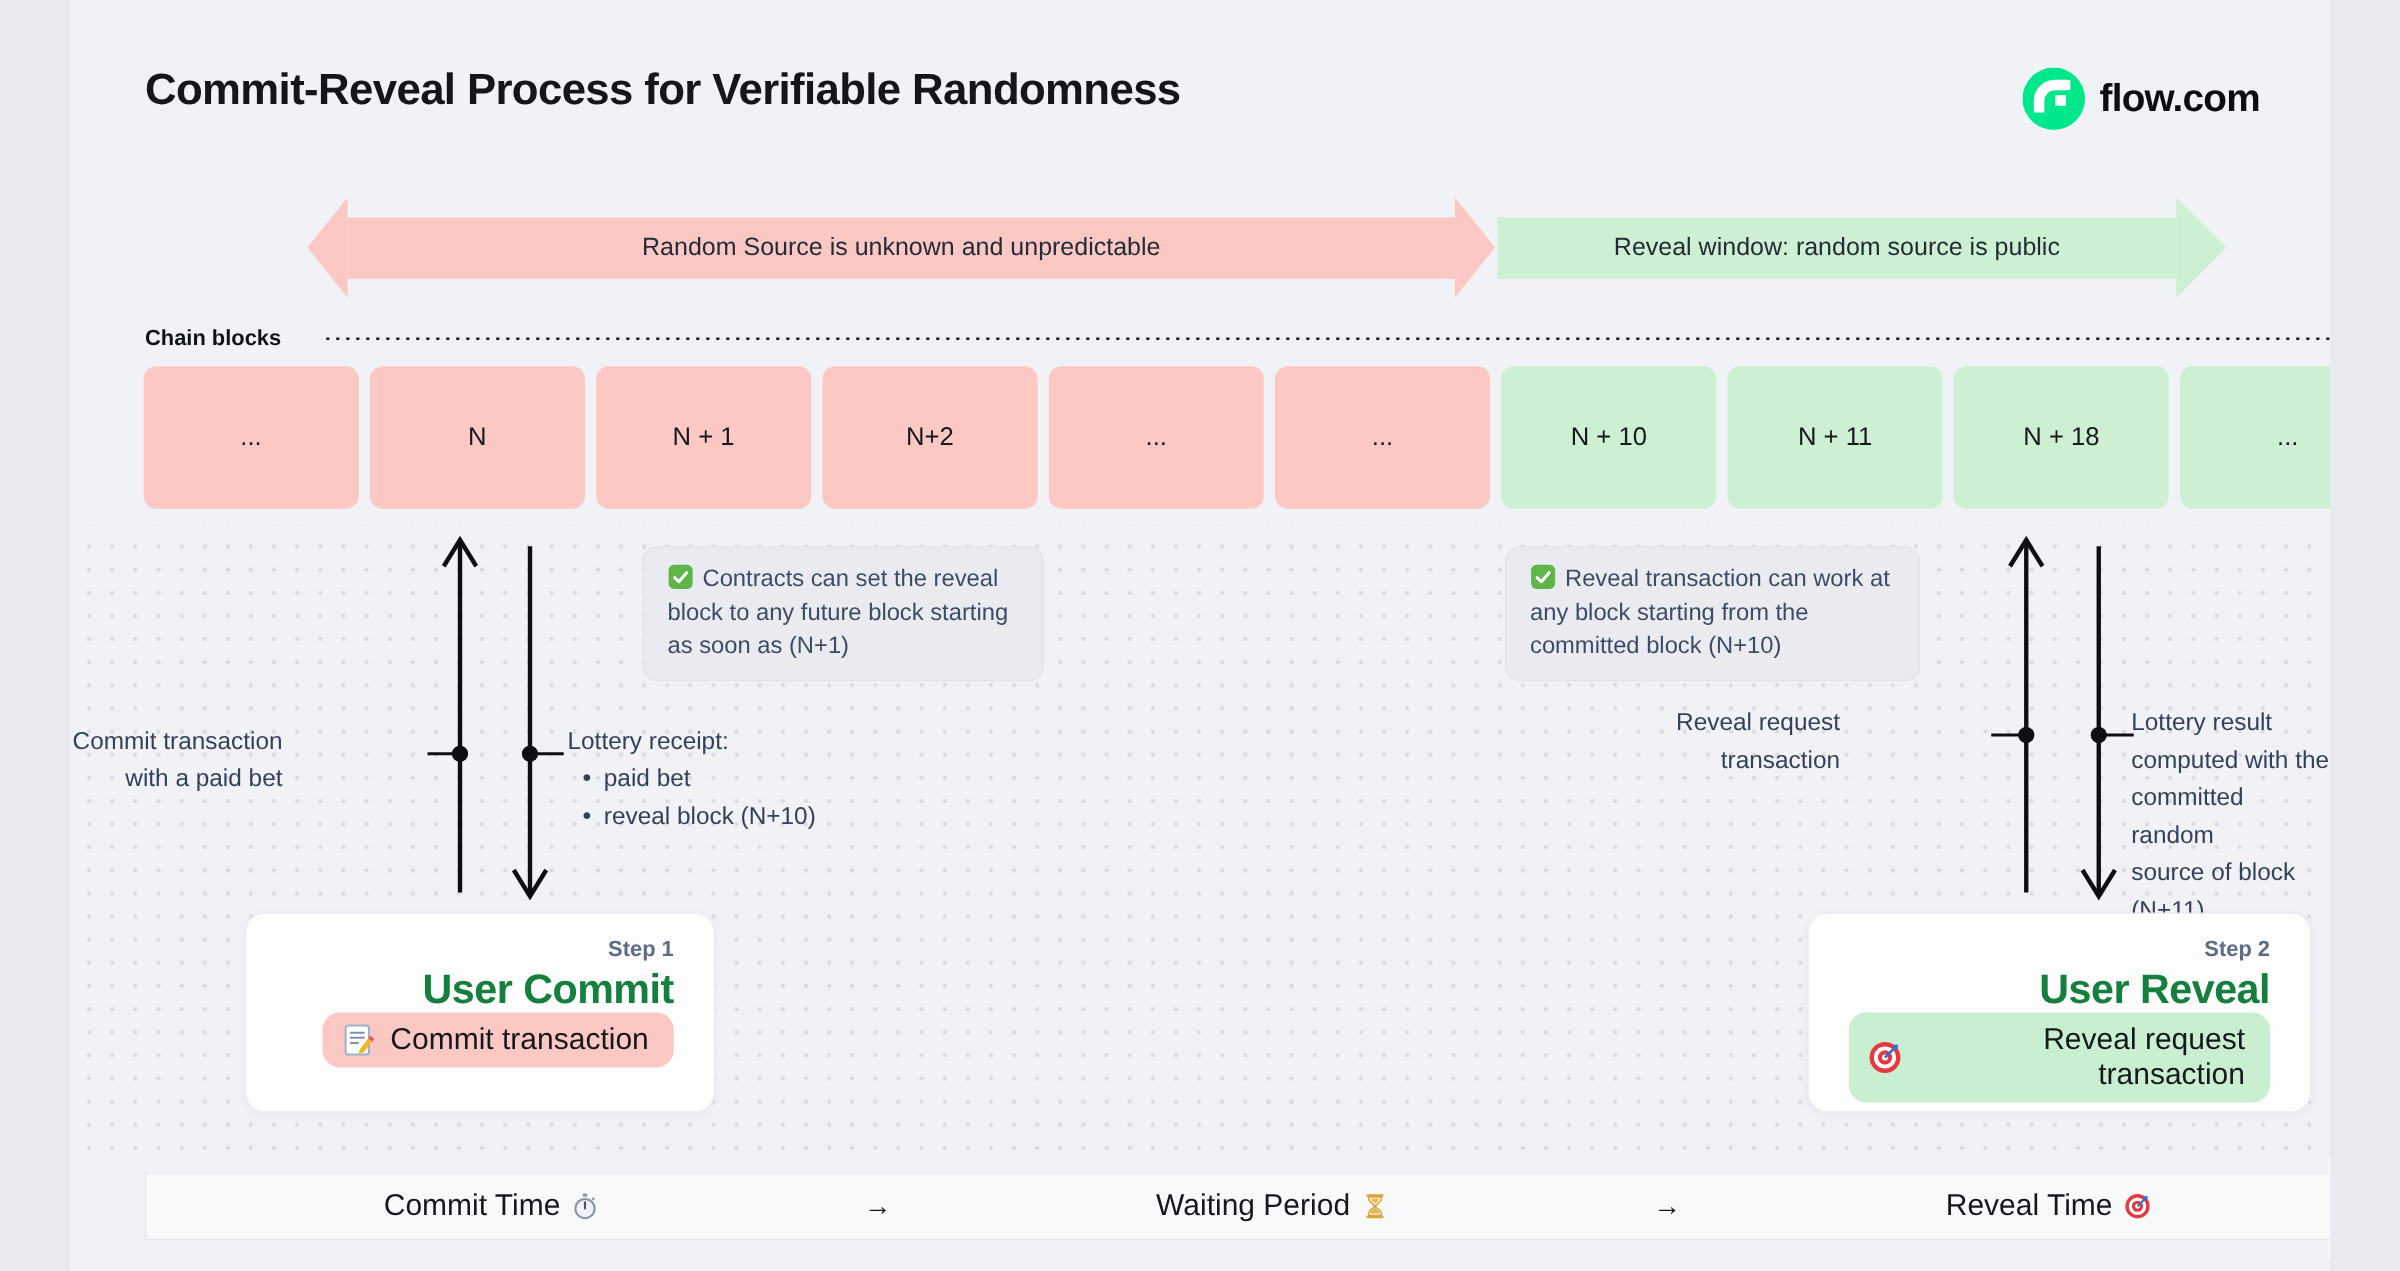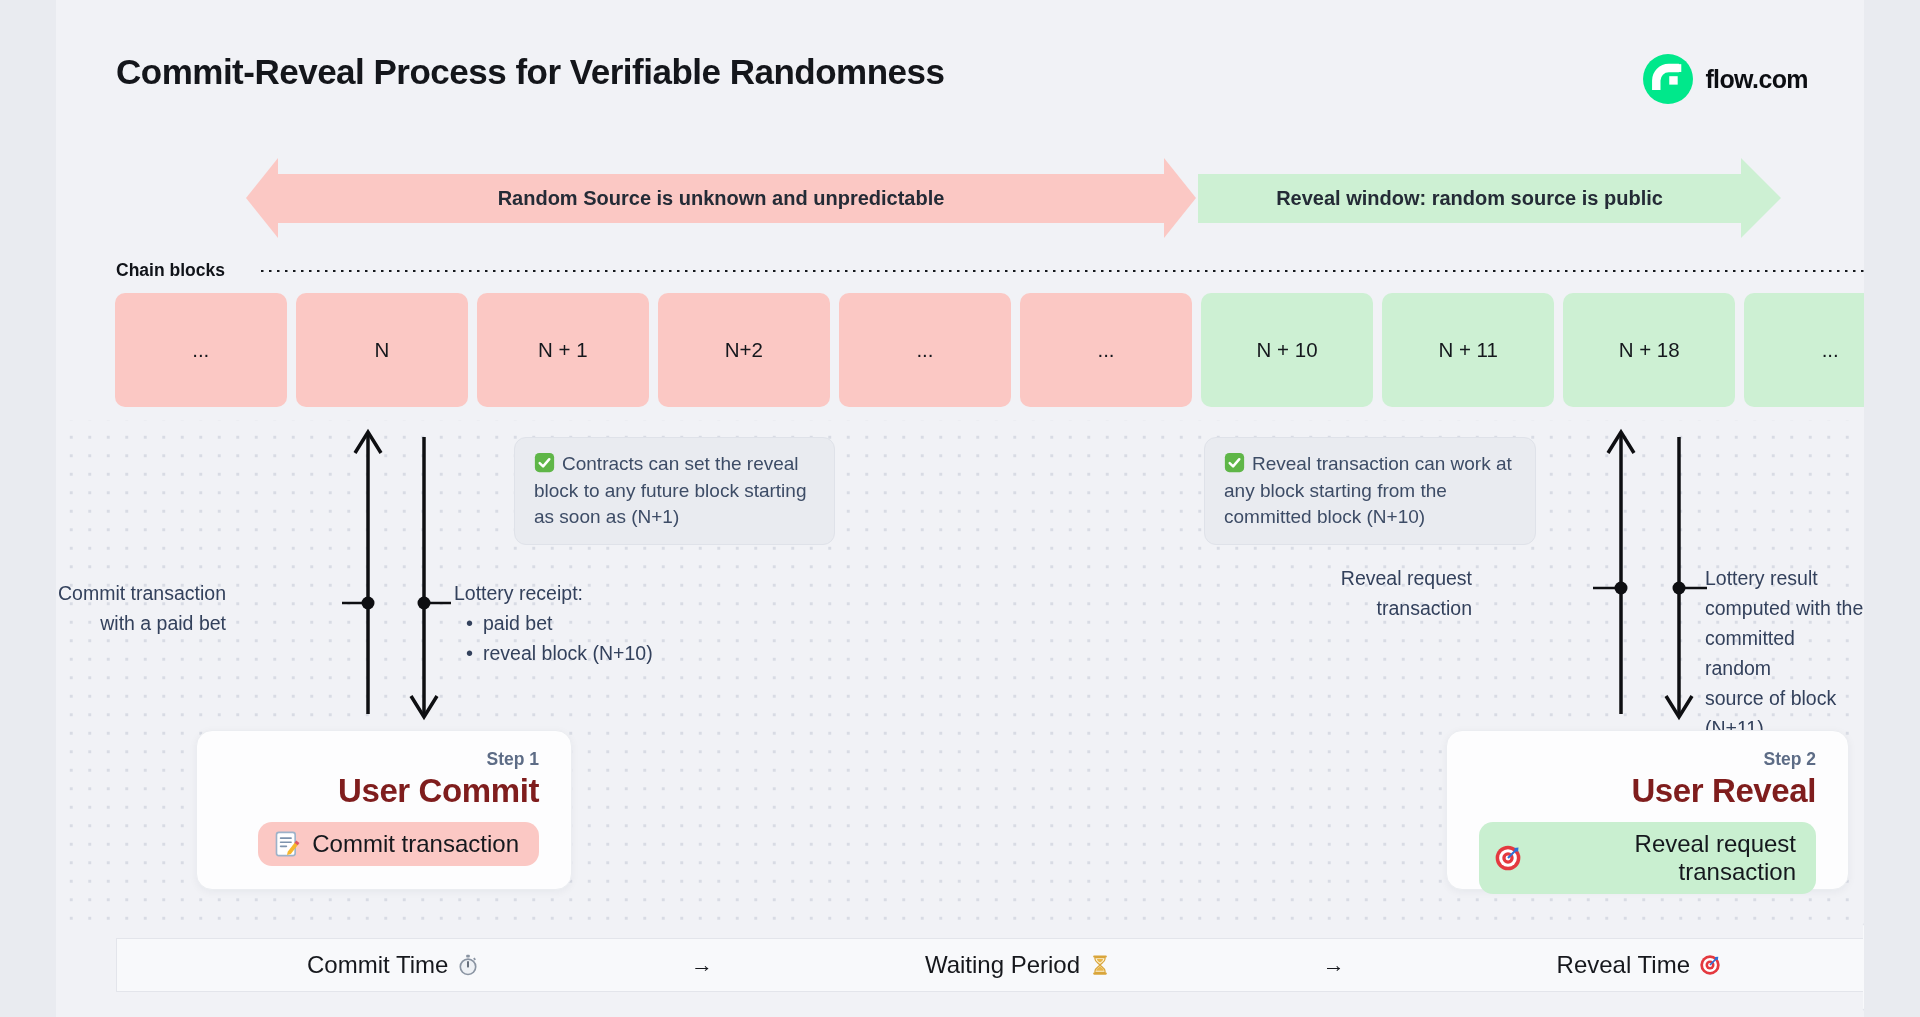"flow.com" .brand .brand-text { font-size: 25px -> 31px }
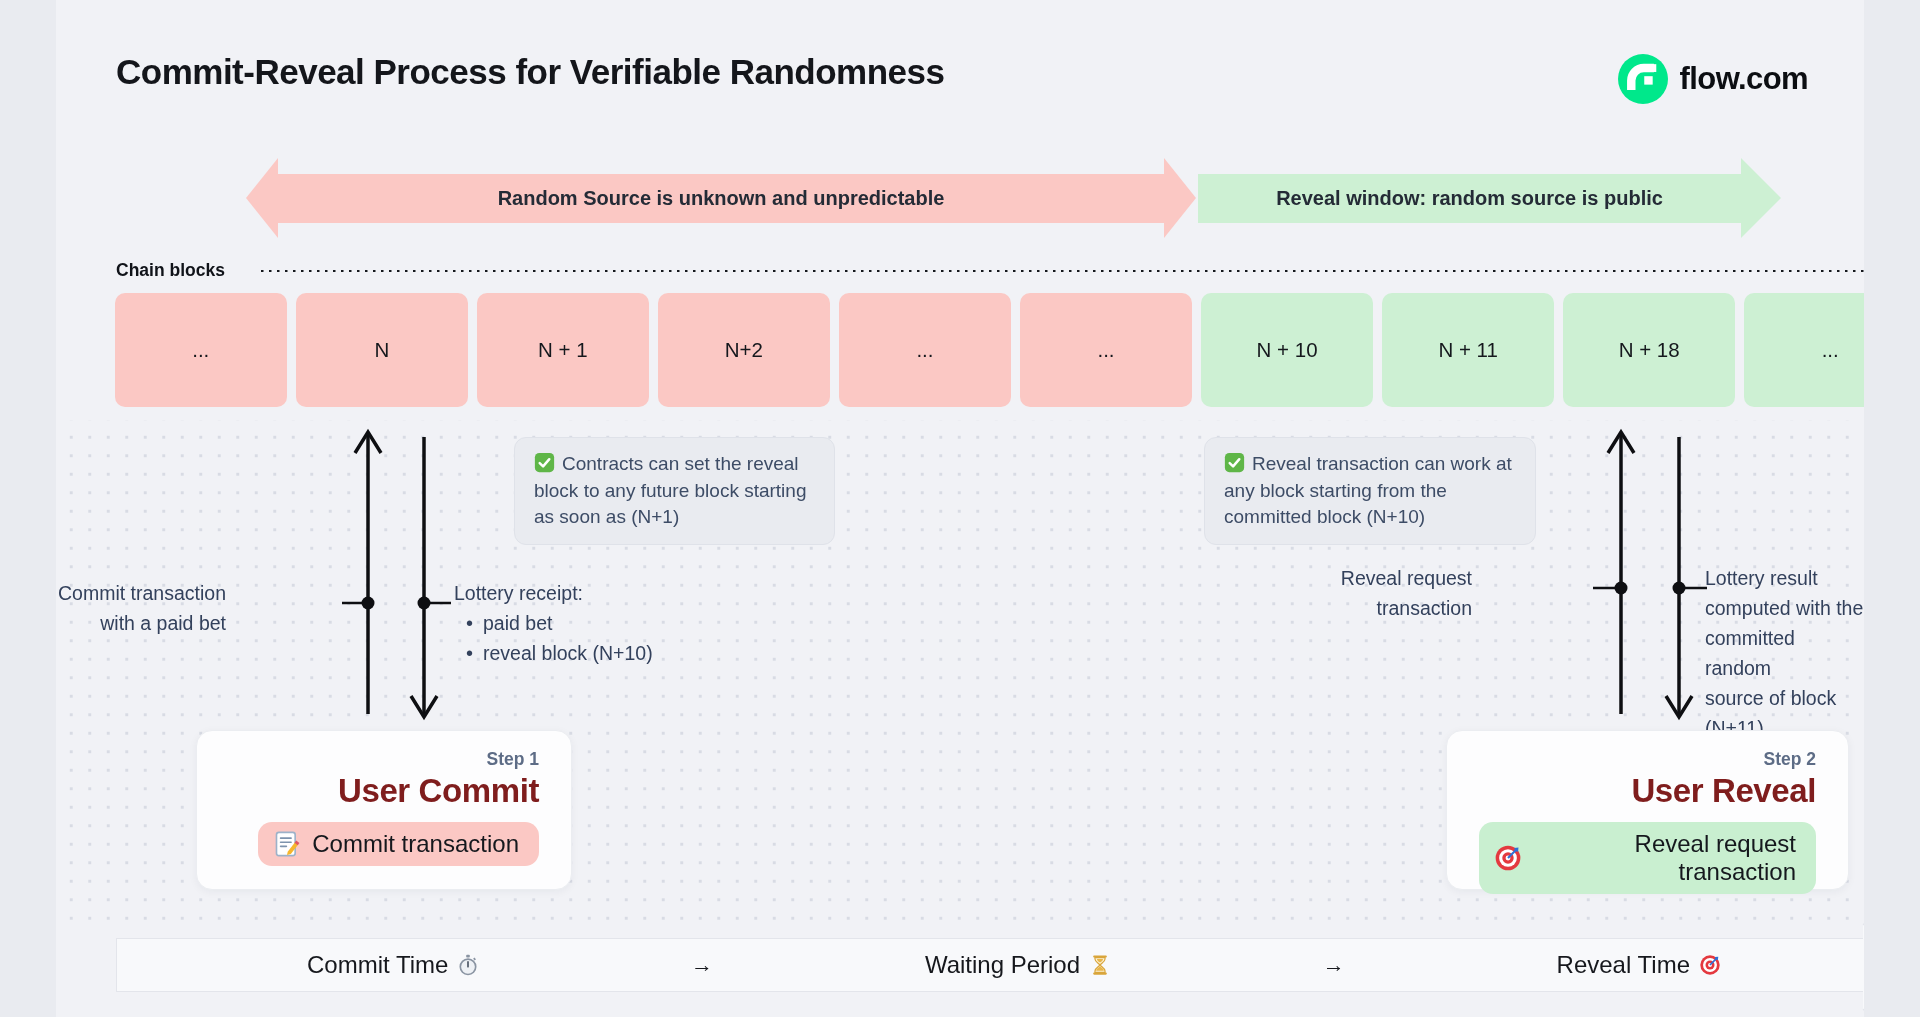"Random Source is unknown and" .harrow { font-weight: bold -> none }
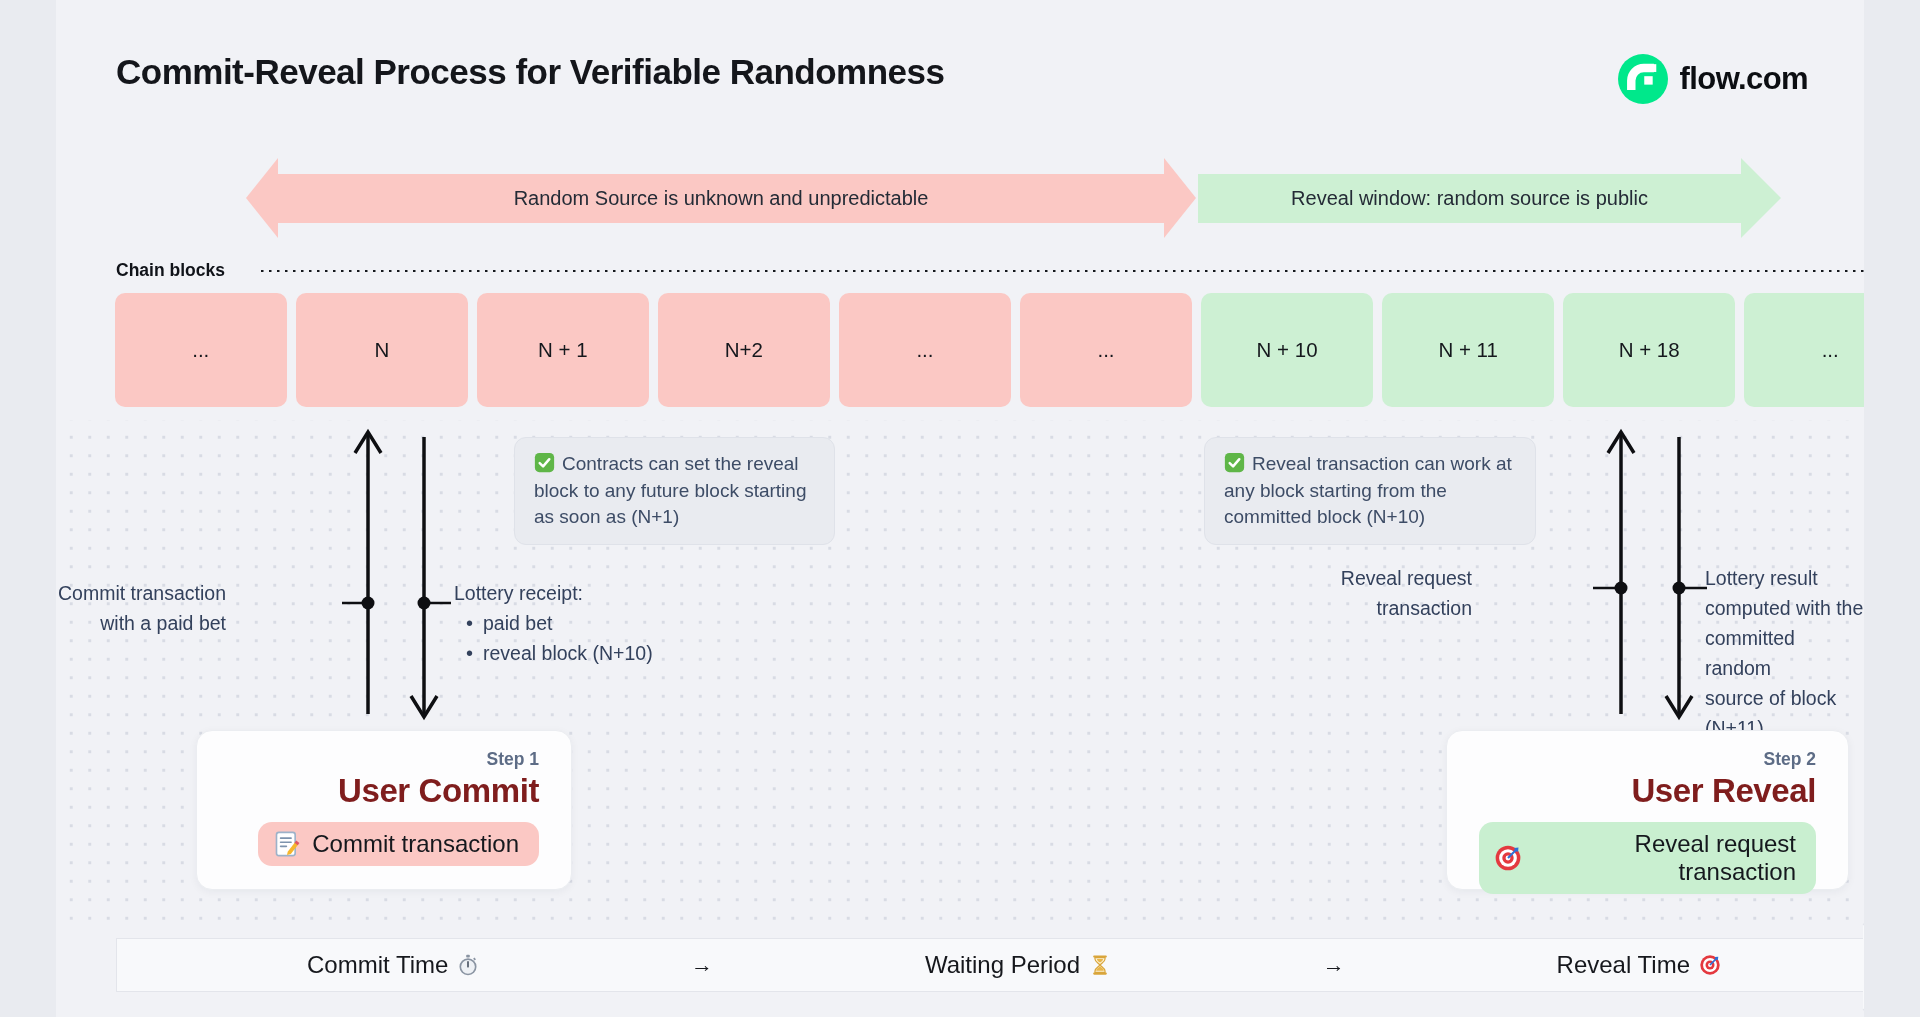"User Commit" .card-title { color: #7f1d1d -> #15803d; margin-bottom: 12px -> none }
